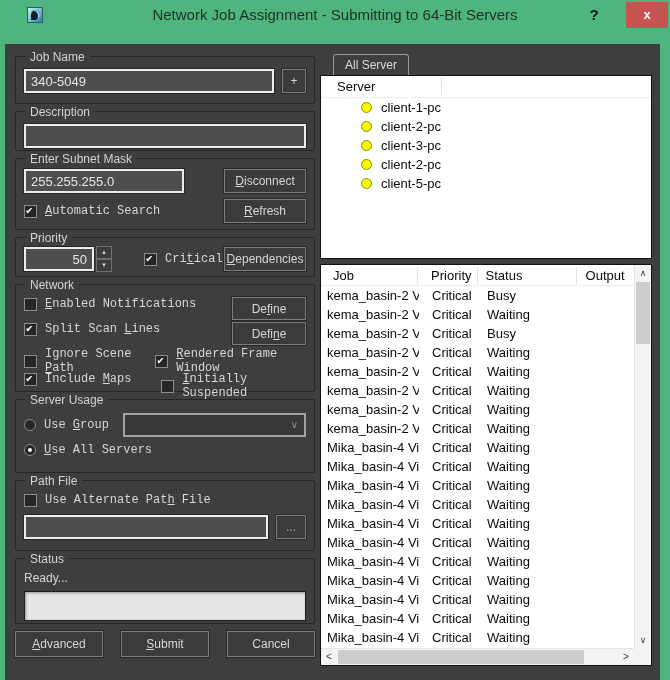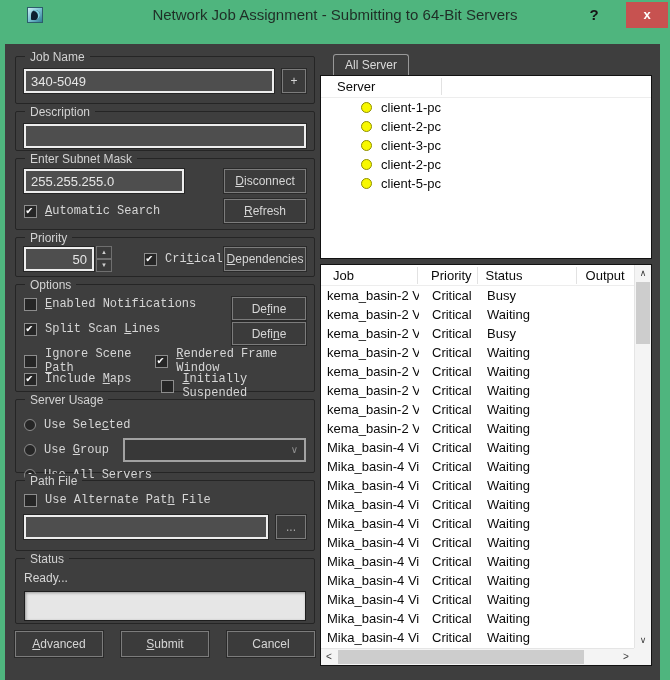"Options" span.group-label { text: Options -> Network }
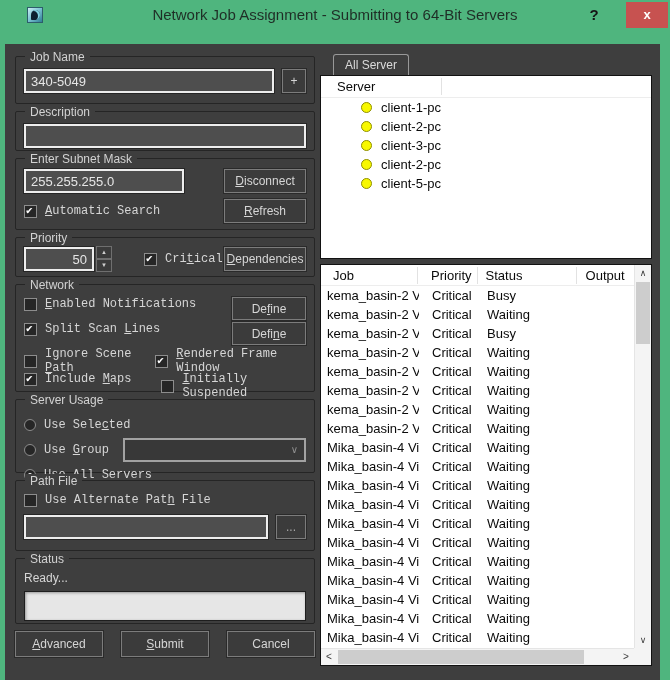"Use Selected" div.orow { html: <div> <div> <span></span> <span><span>U</span><span>s</span><span>e</span><span> </span><span>S</span><span>e</span><span>l</span><span>e</span><span>c</span><span>t</span><span>e</span><span>d</span></span> </div> </div> -> none }
